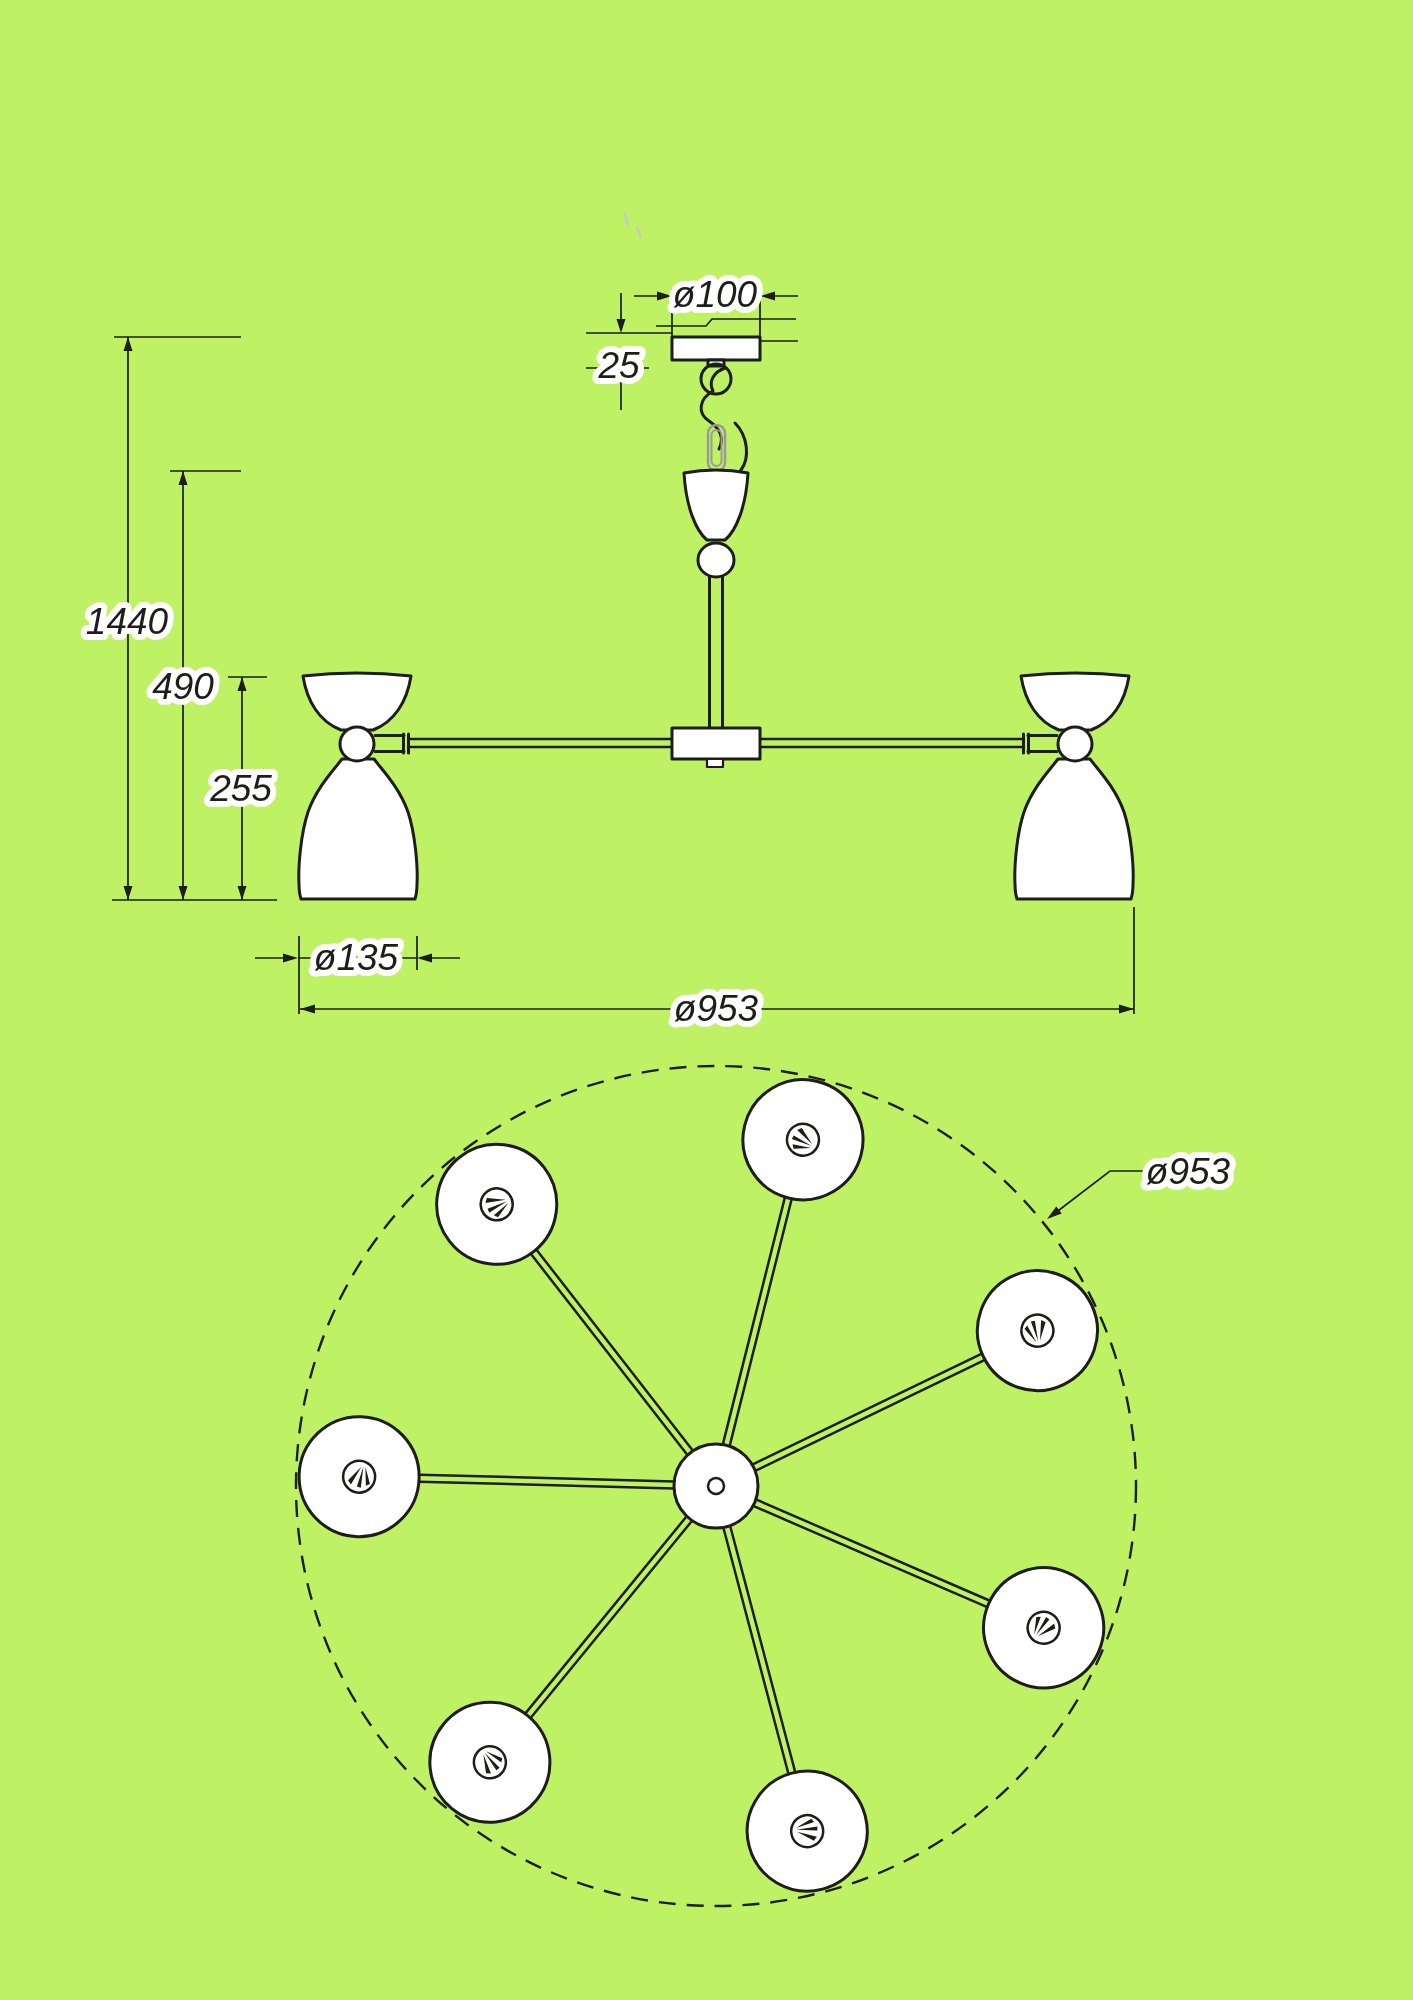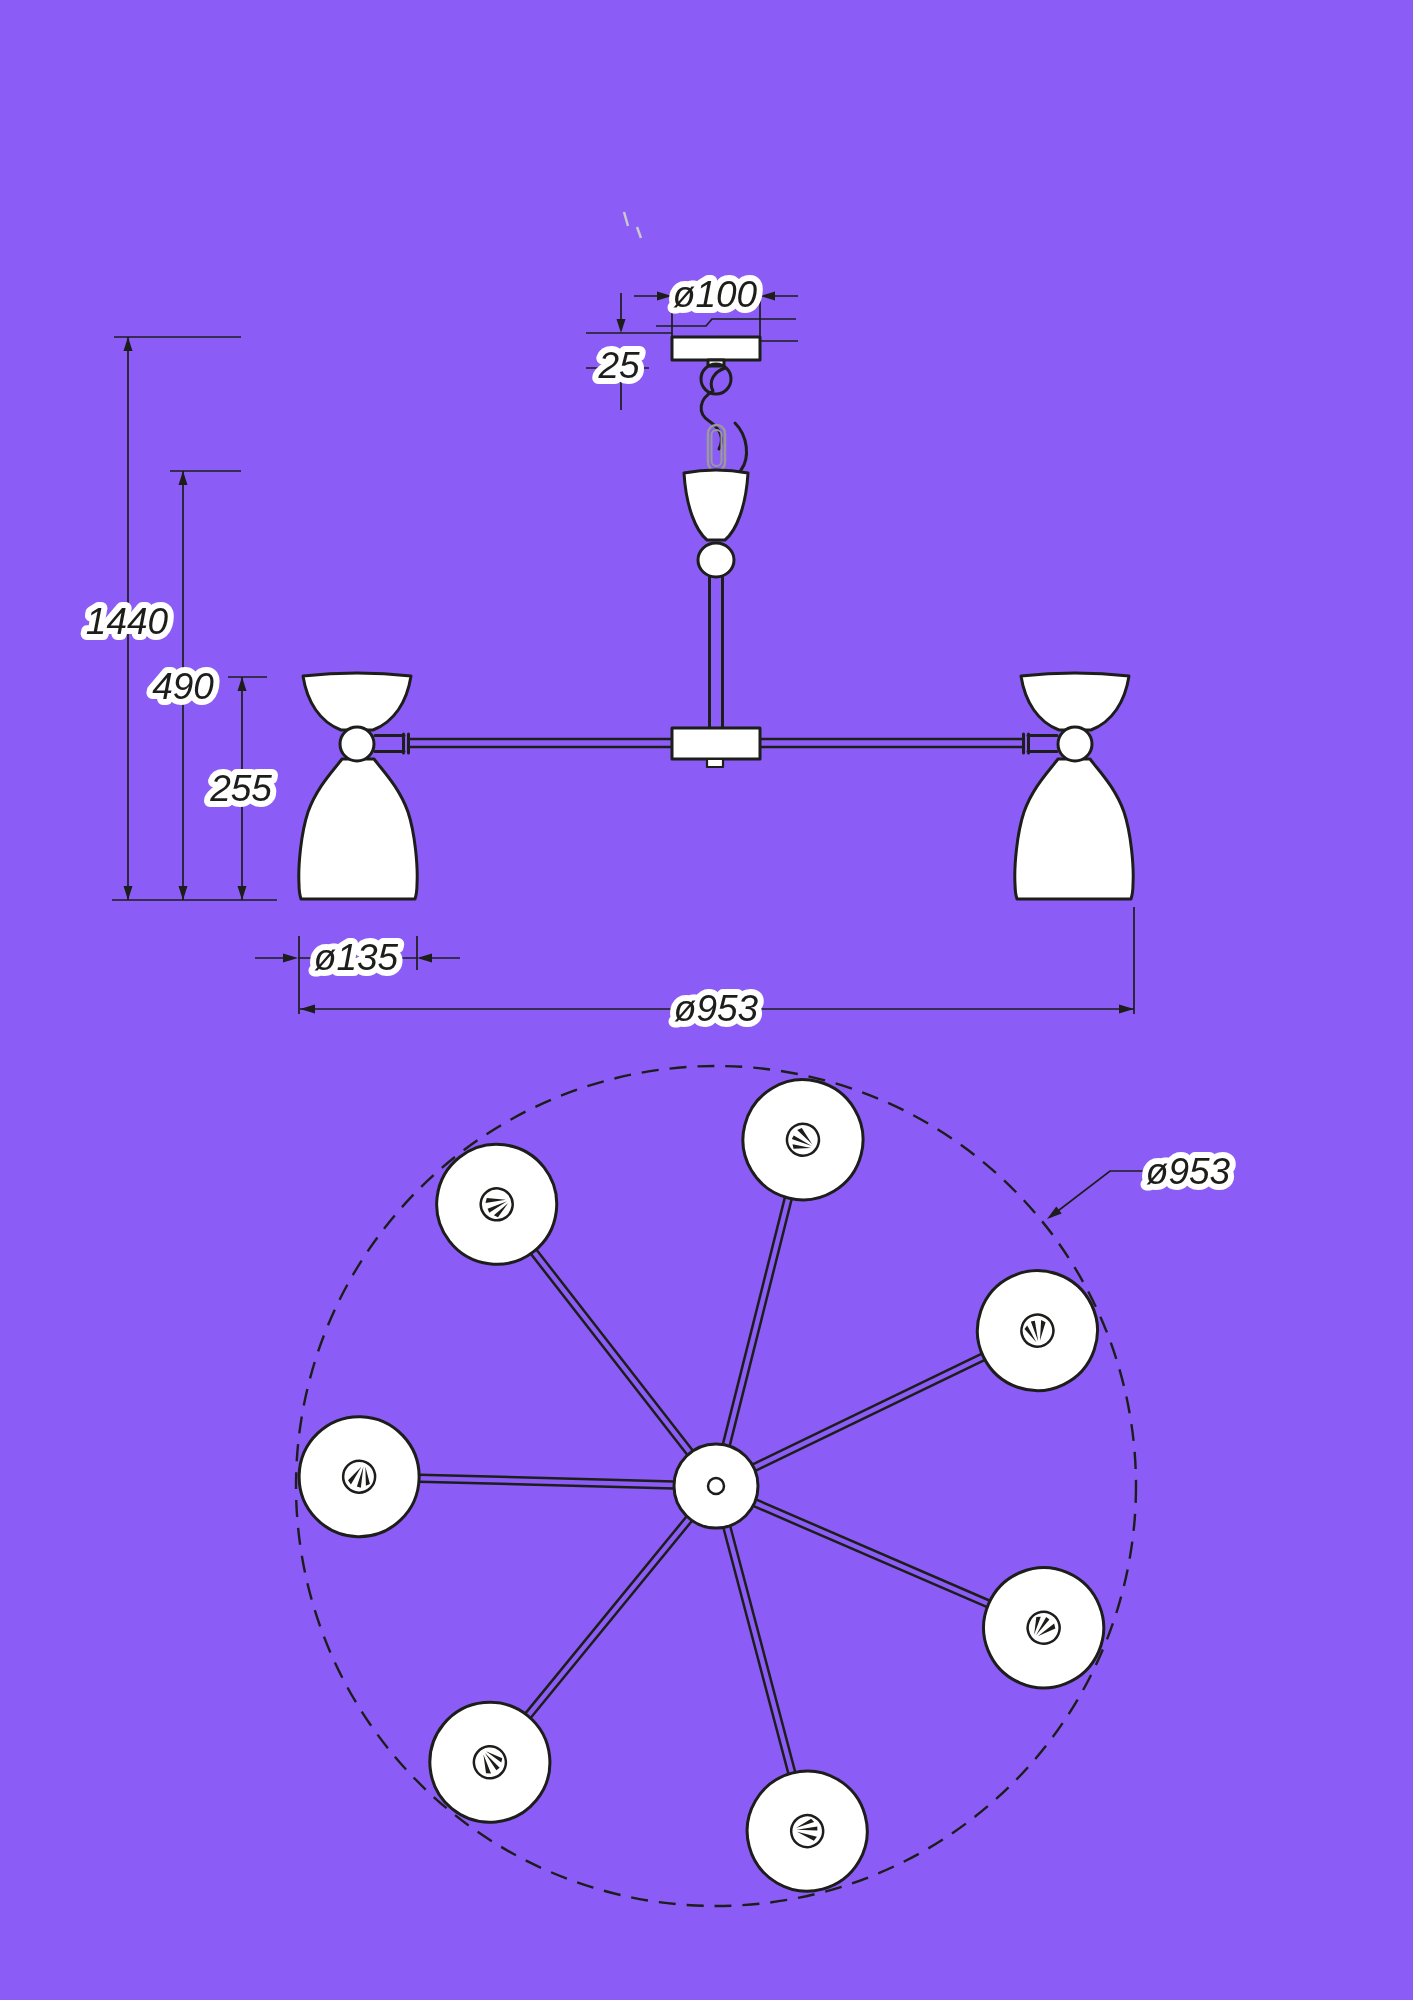"ø100" .page { background: #8b5cf6 -> #bef264 }
